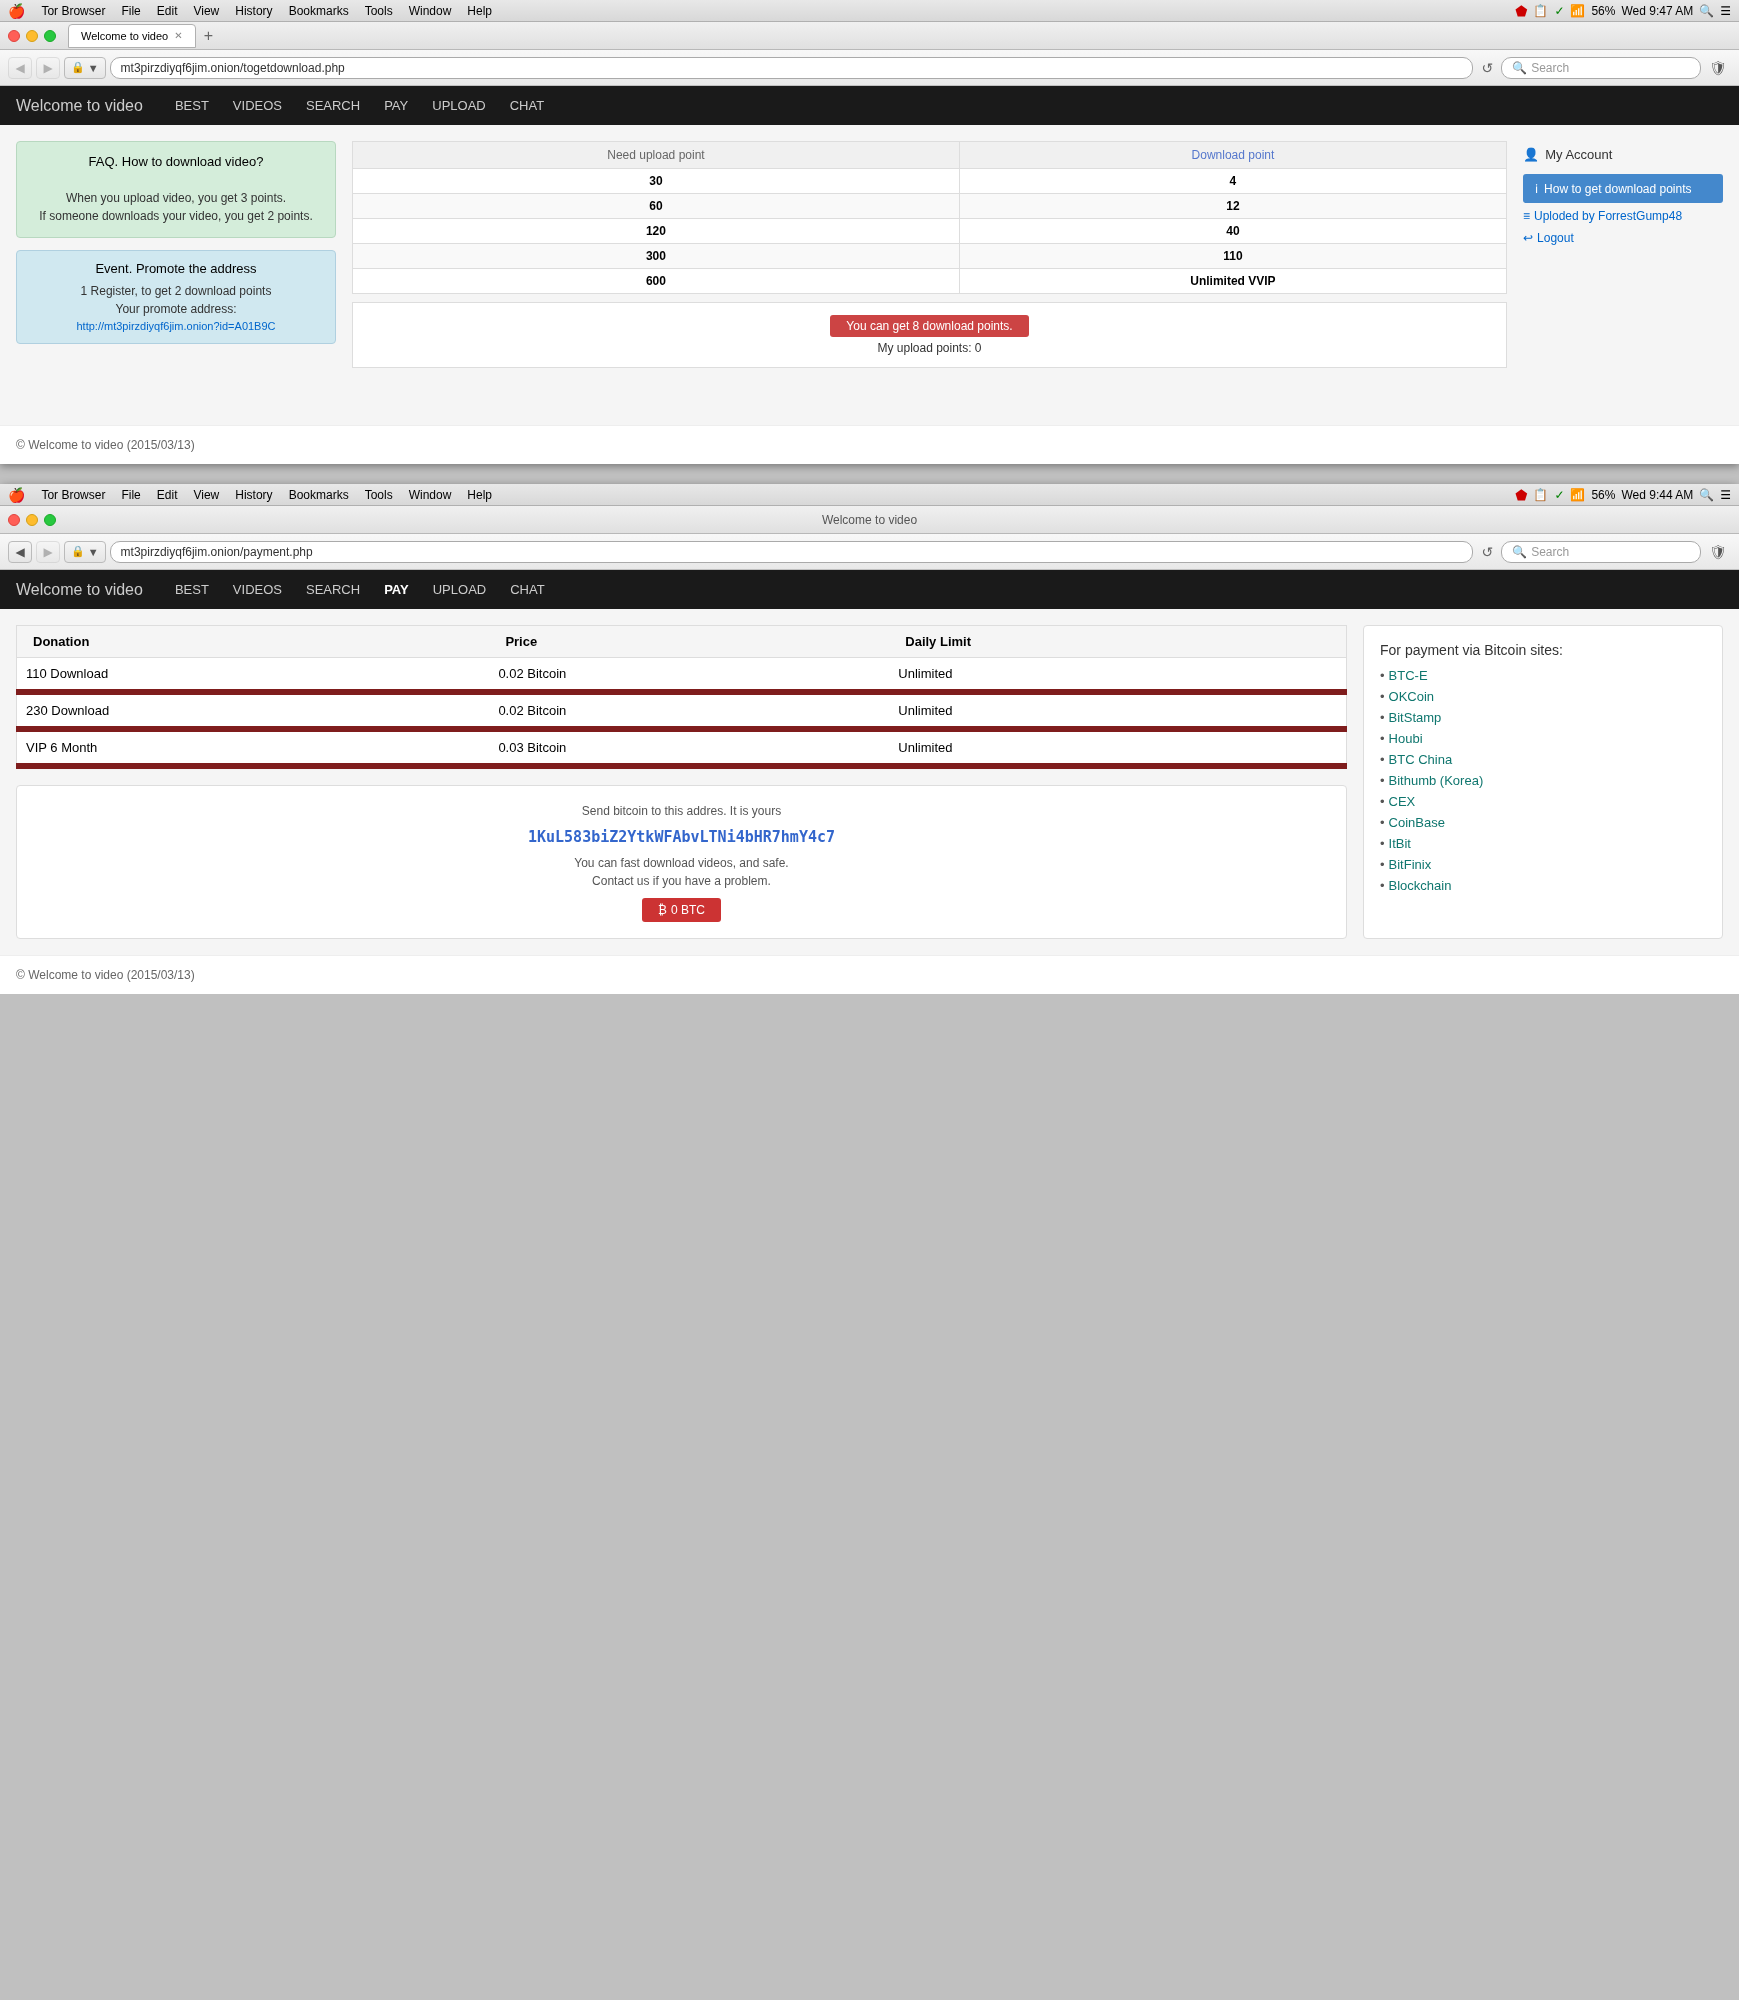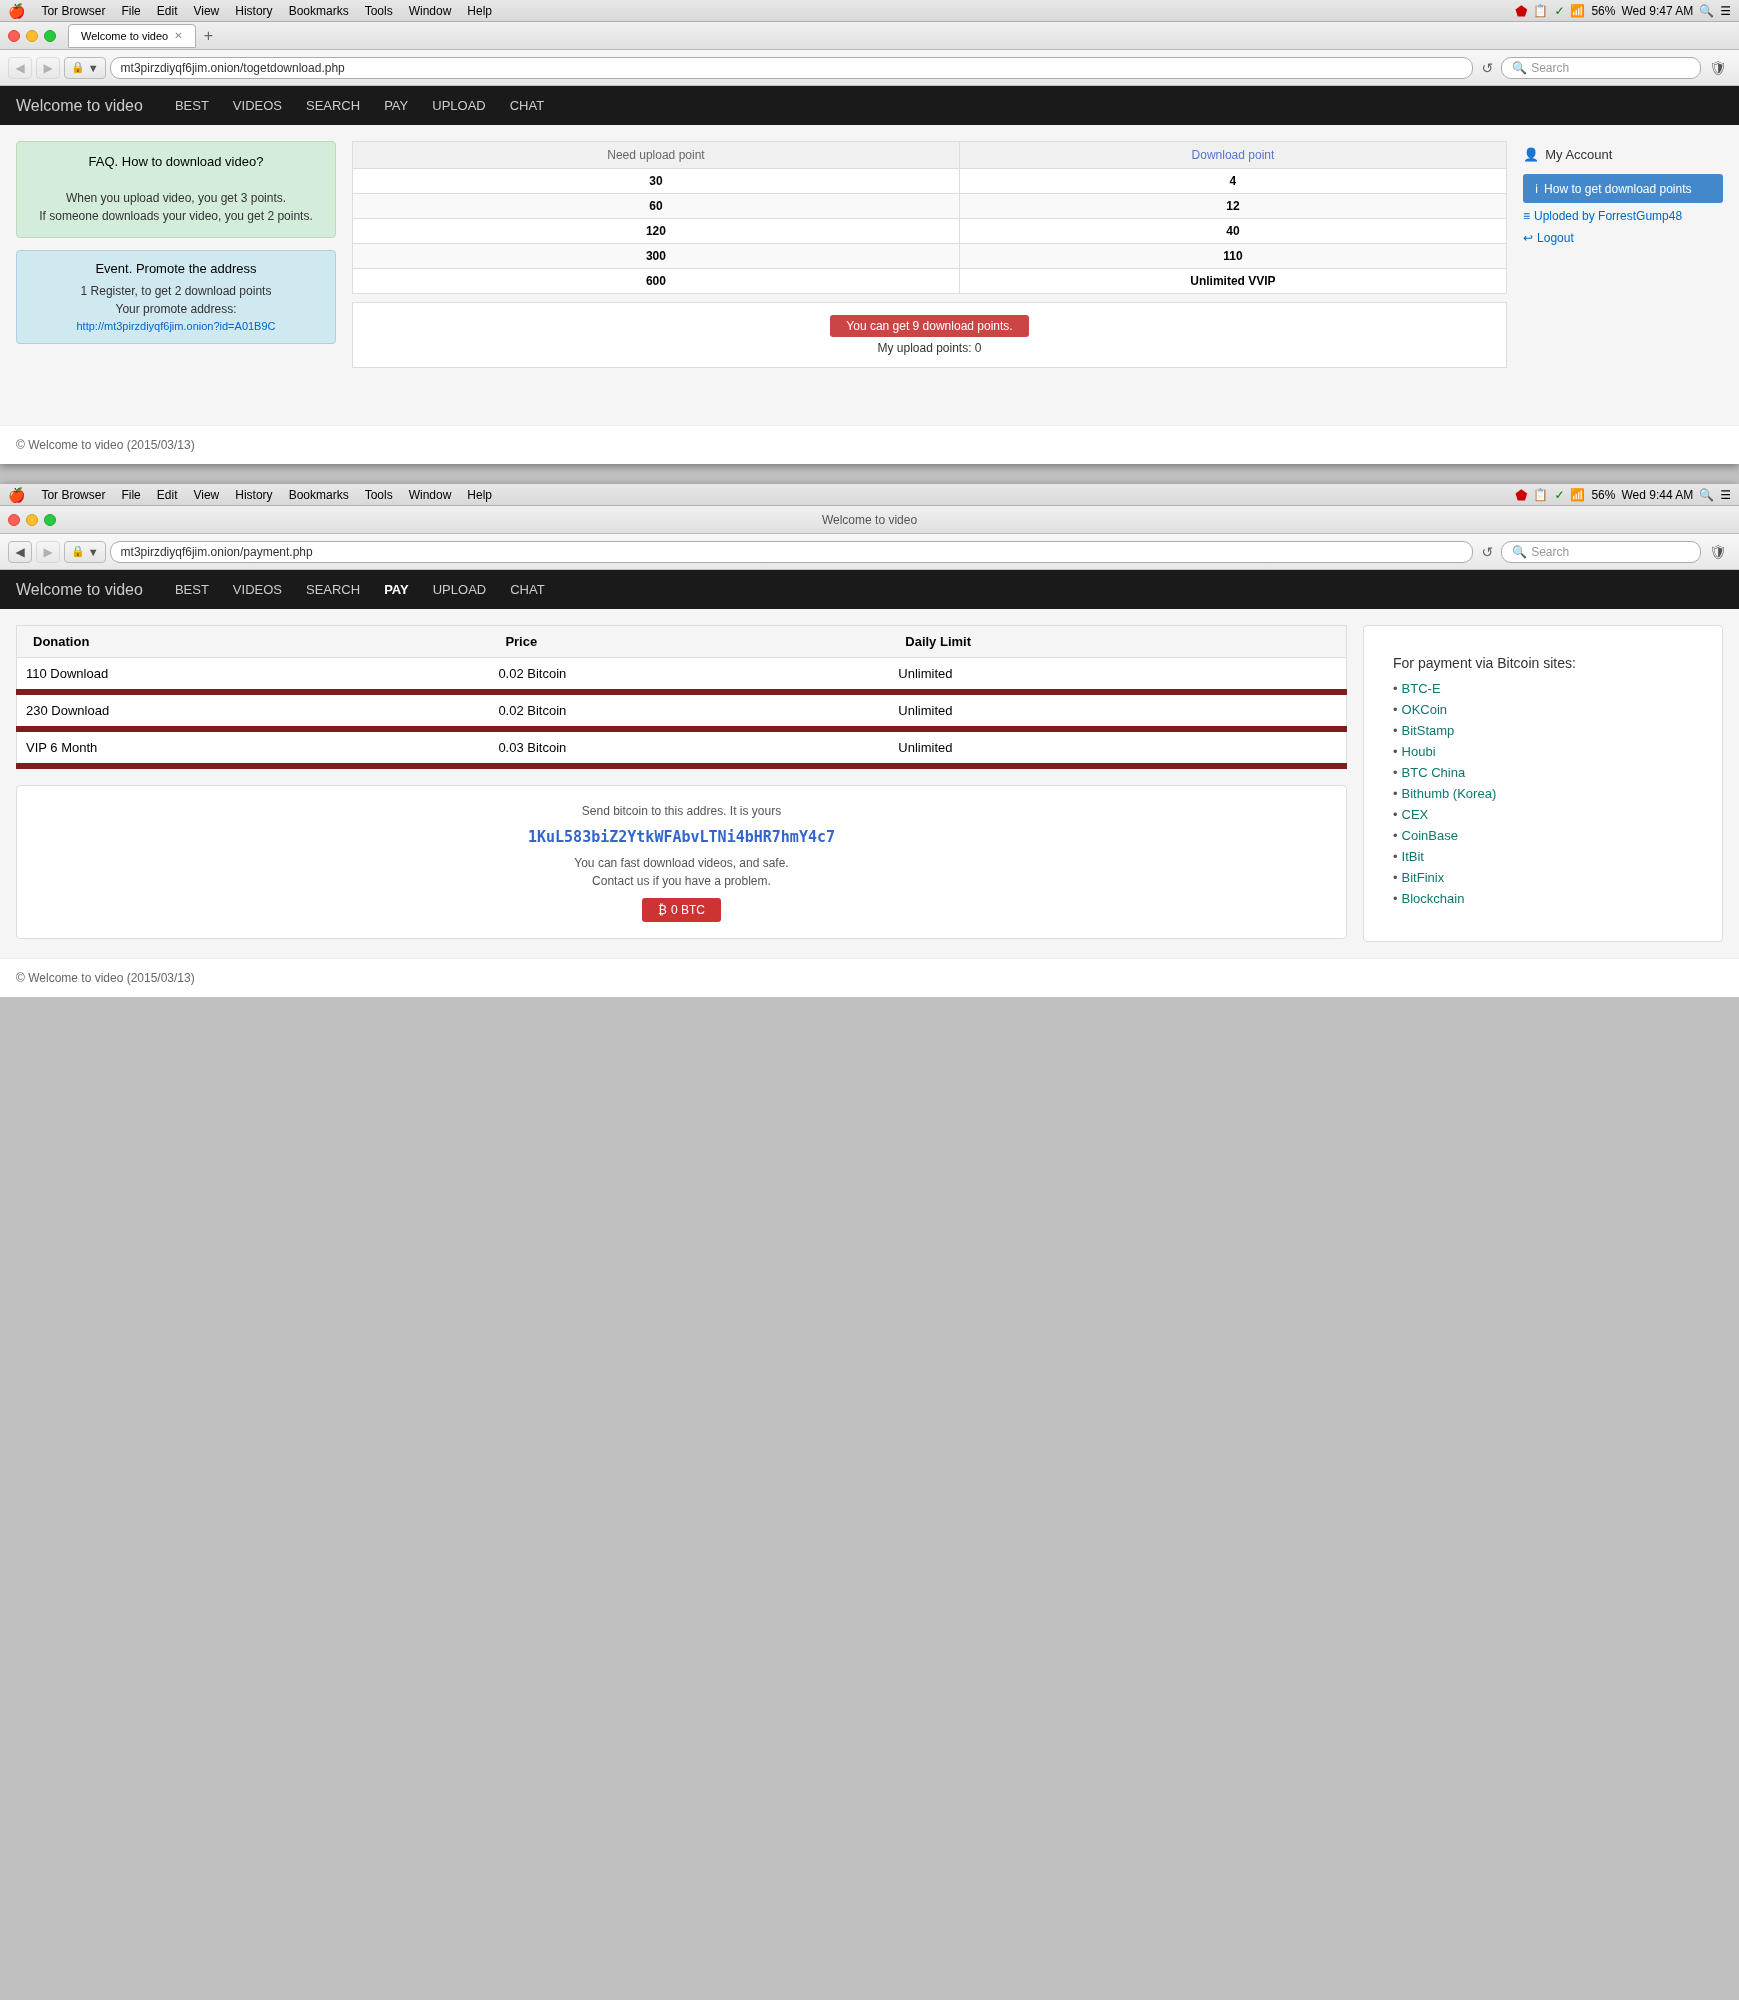"You can get 9 download" div.get-zero { text: 9 -> 8 }
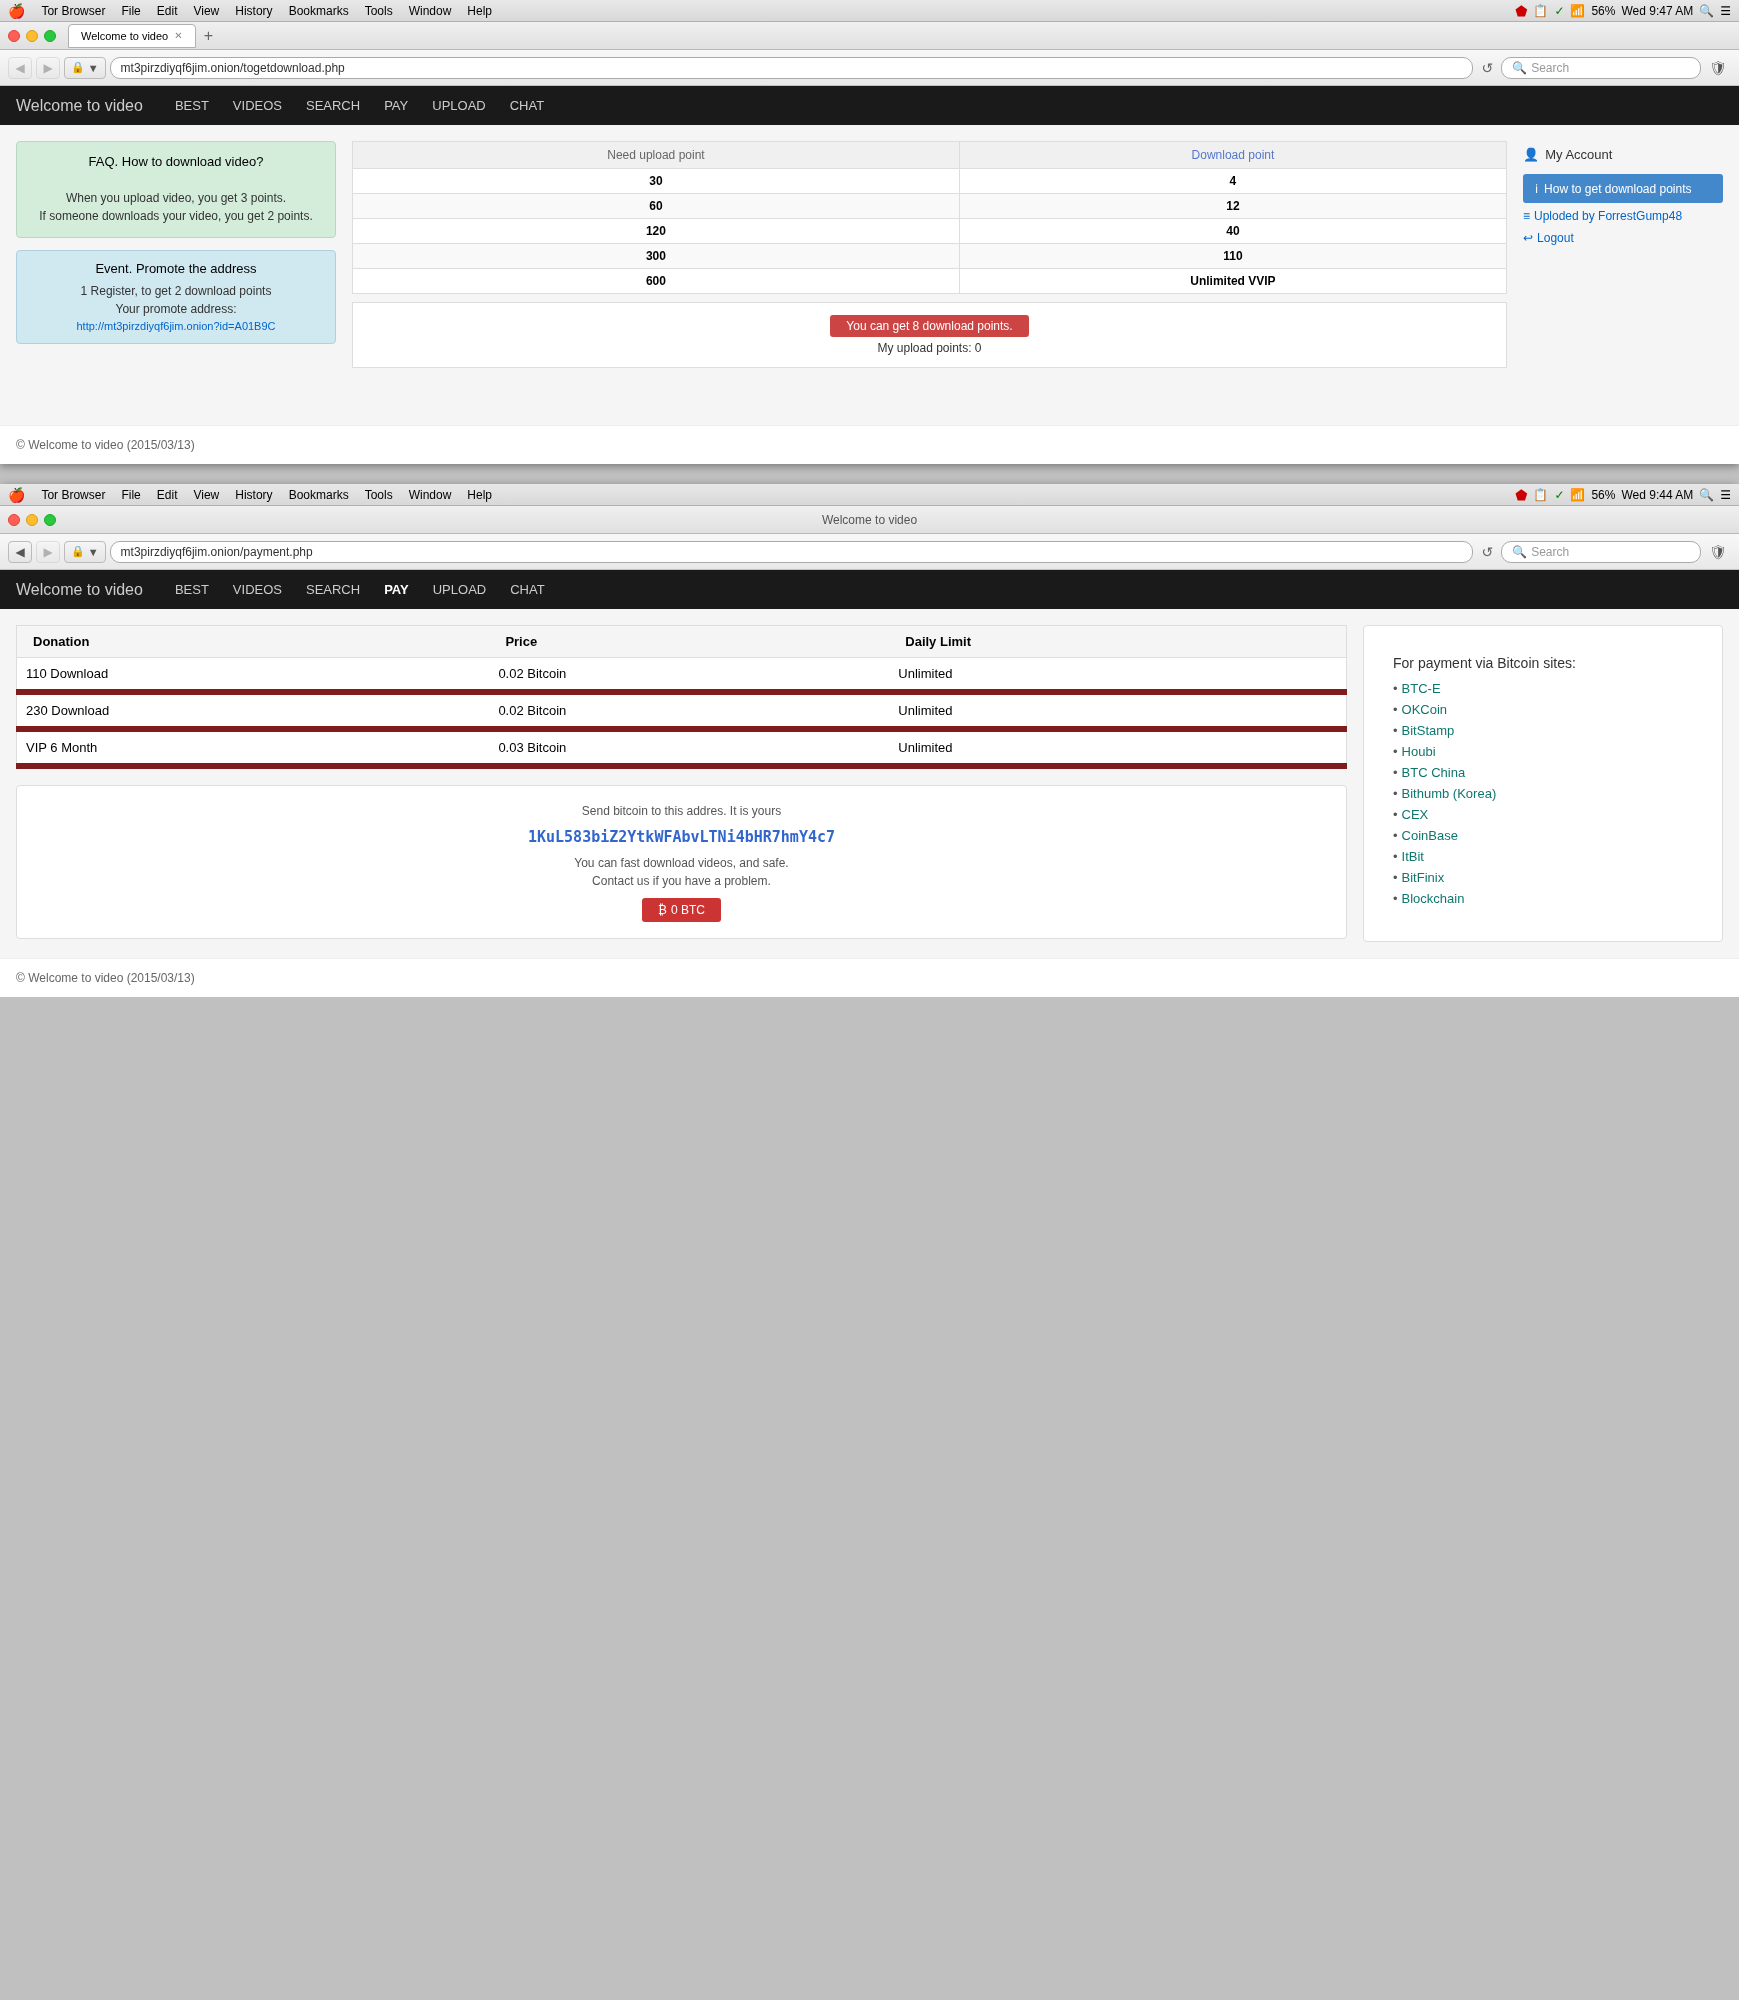"For payment via Bitcoin sites:" .payment-right { padding: 29px -> 16px }
